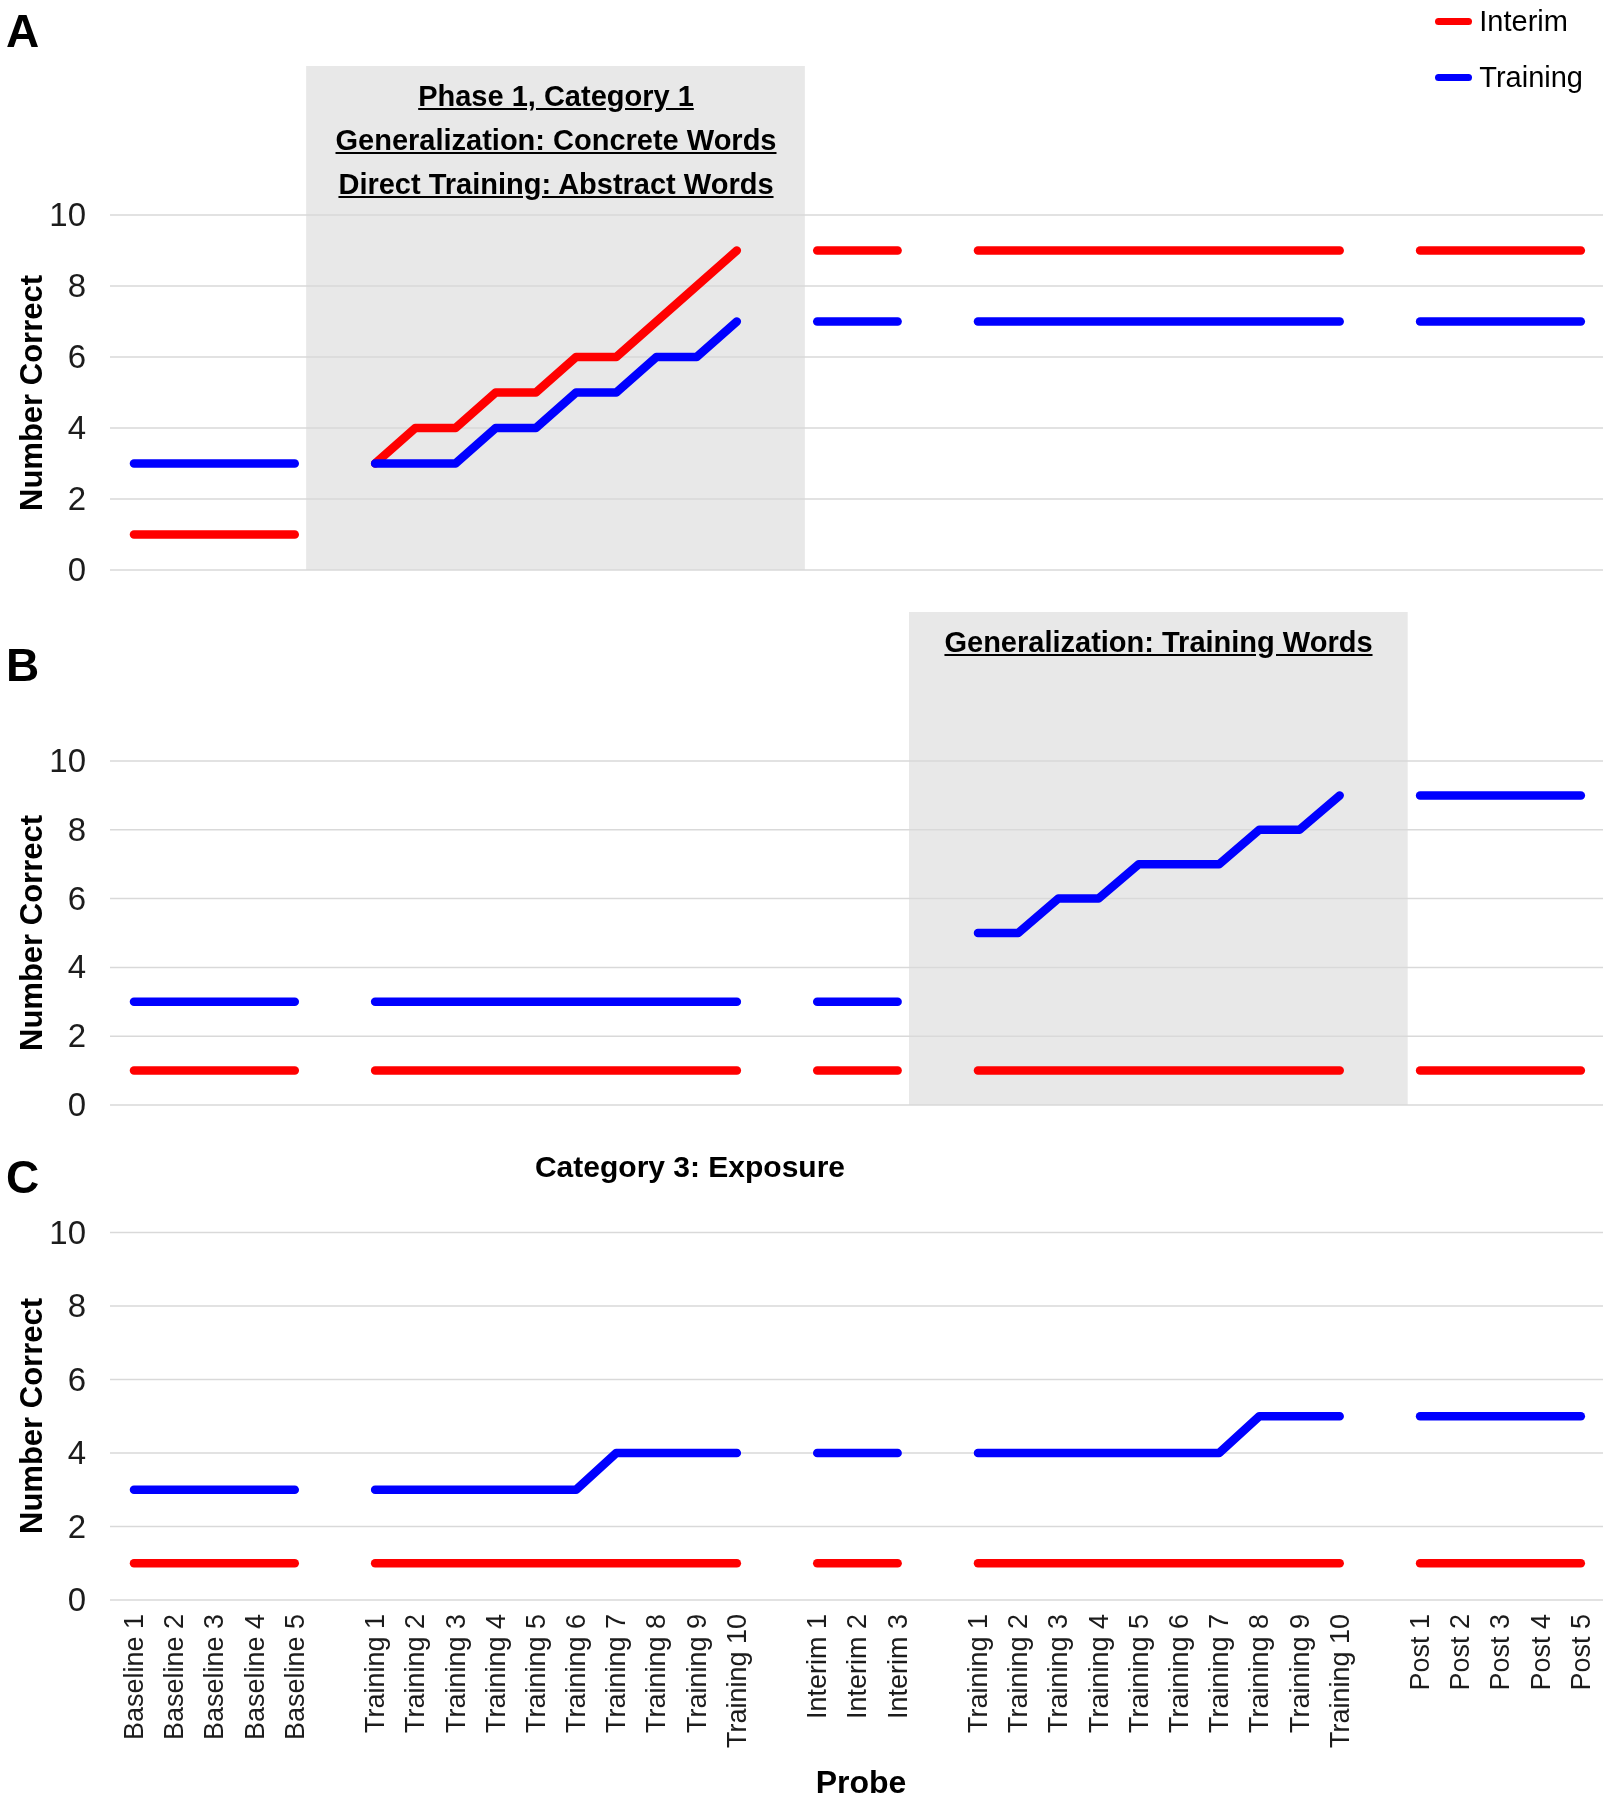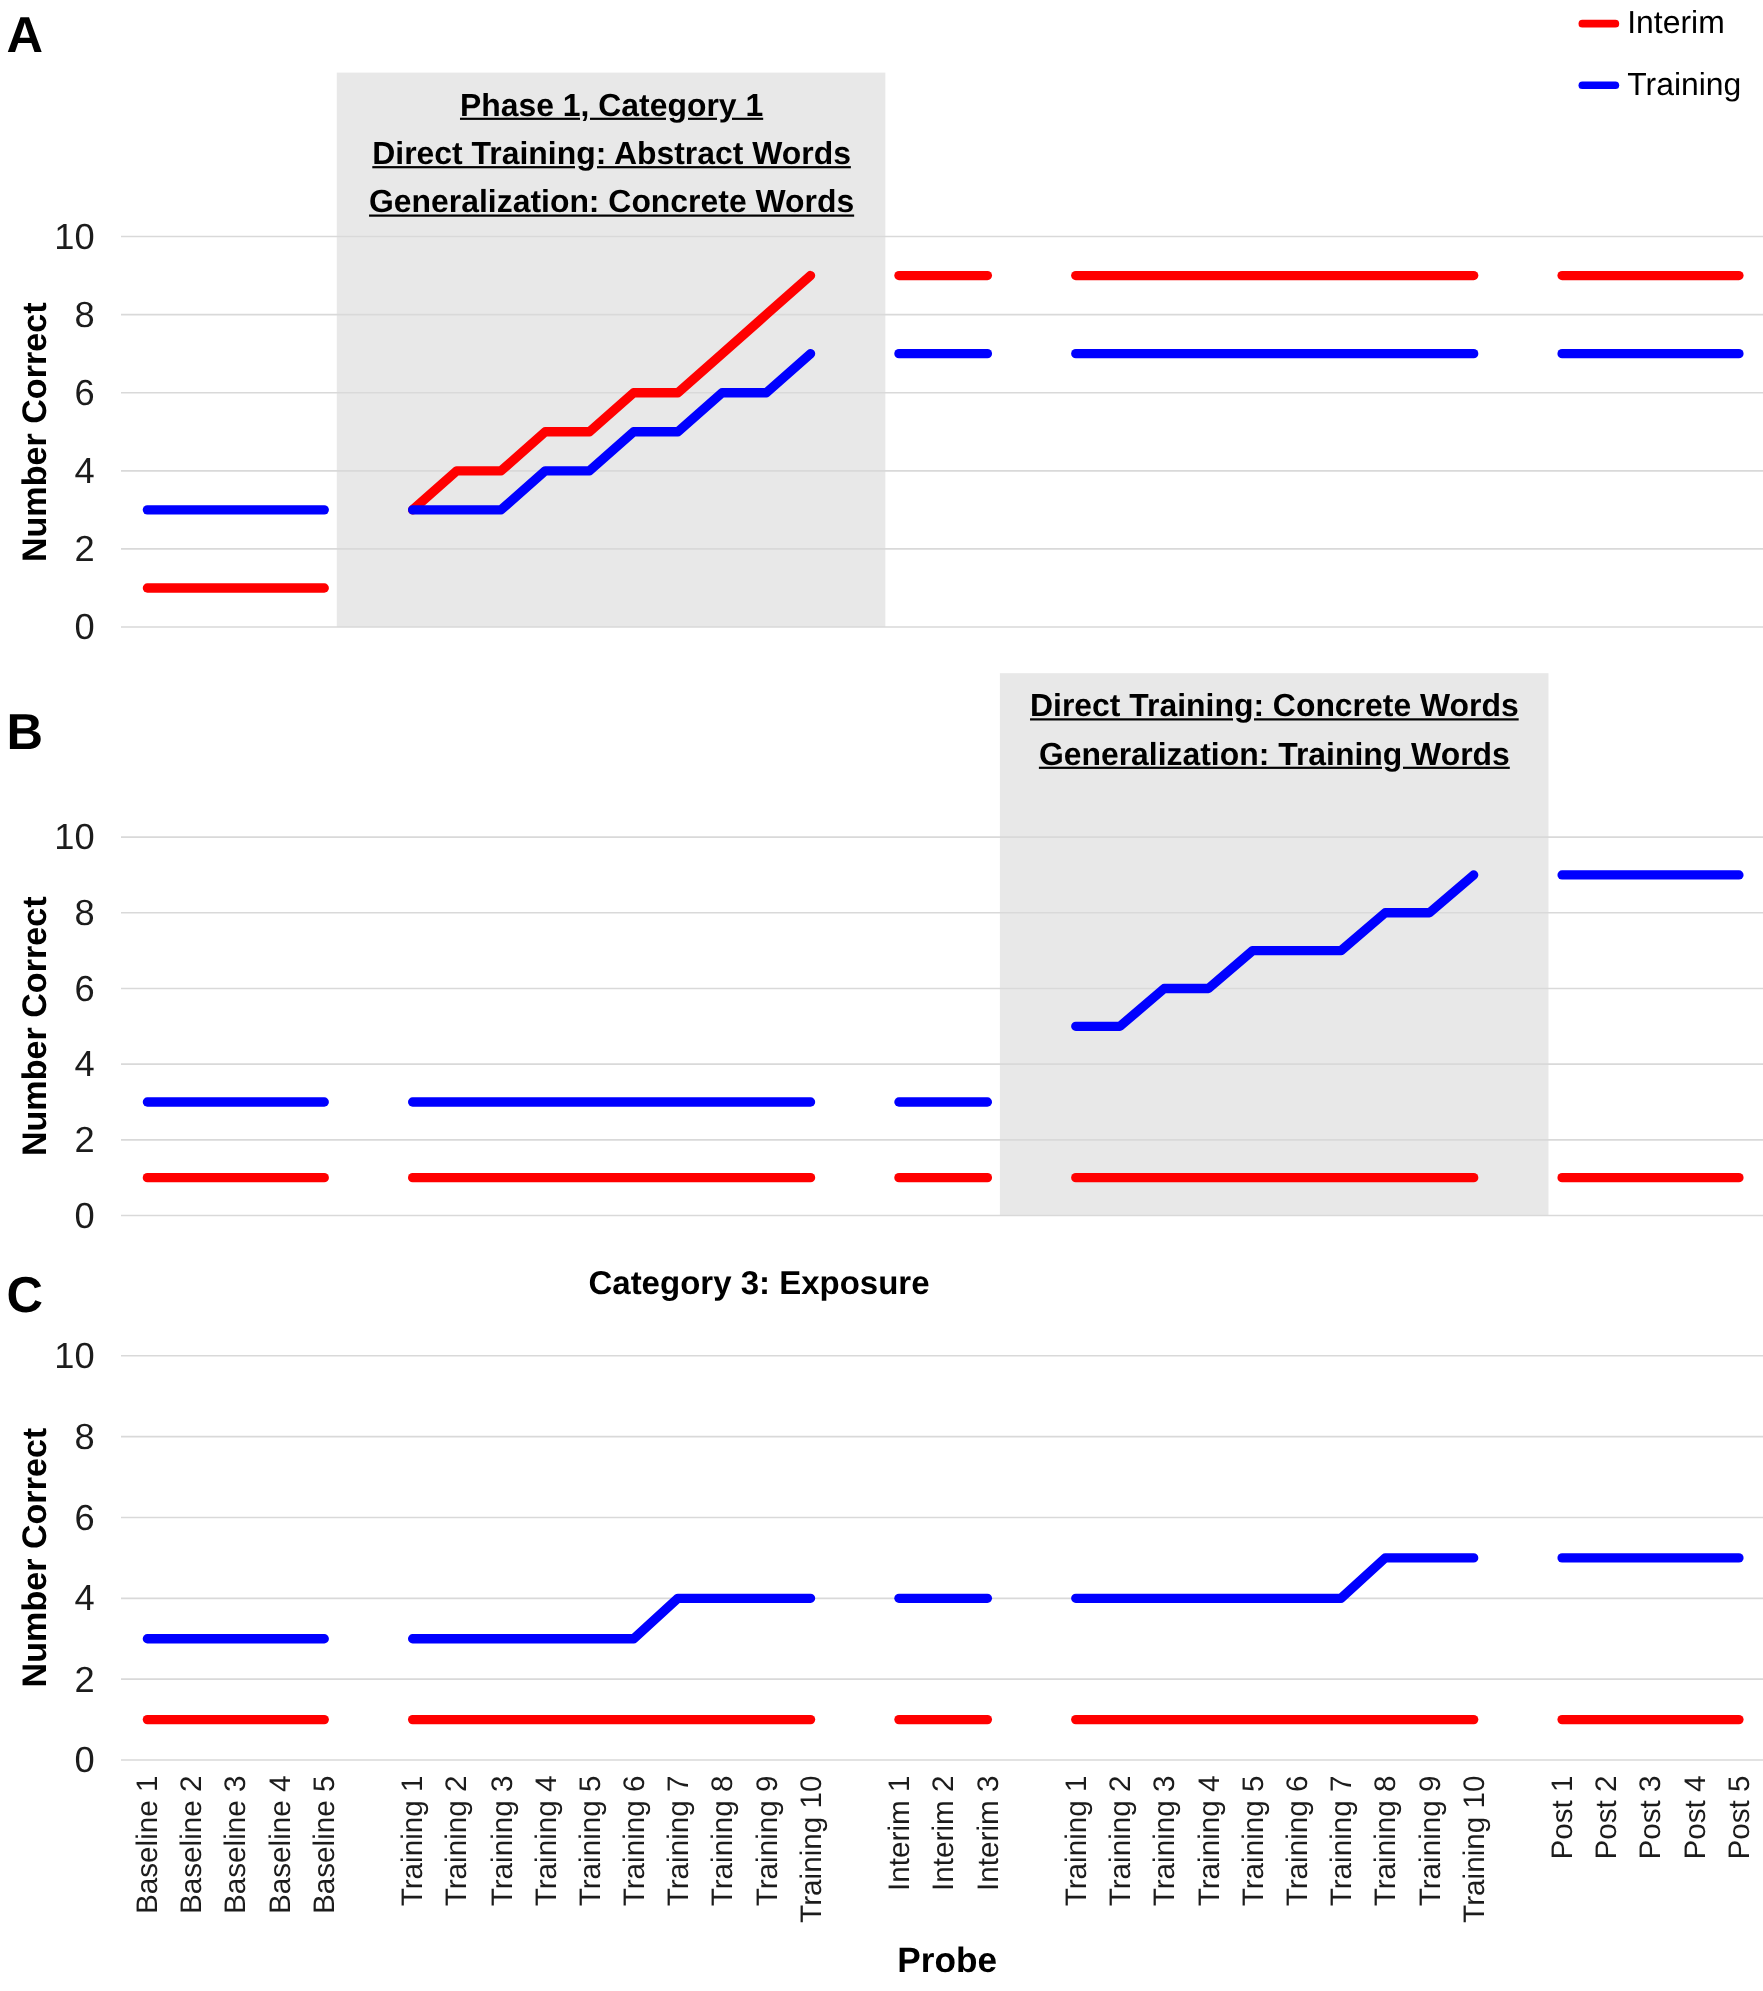"Direct Training: Abstract Words" div { order: before "Generalization: Concrete Words" -> after "Generalization: Concrete Words" }
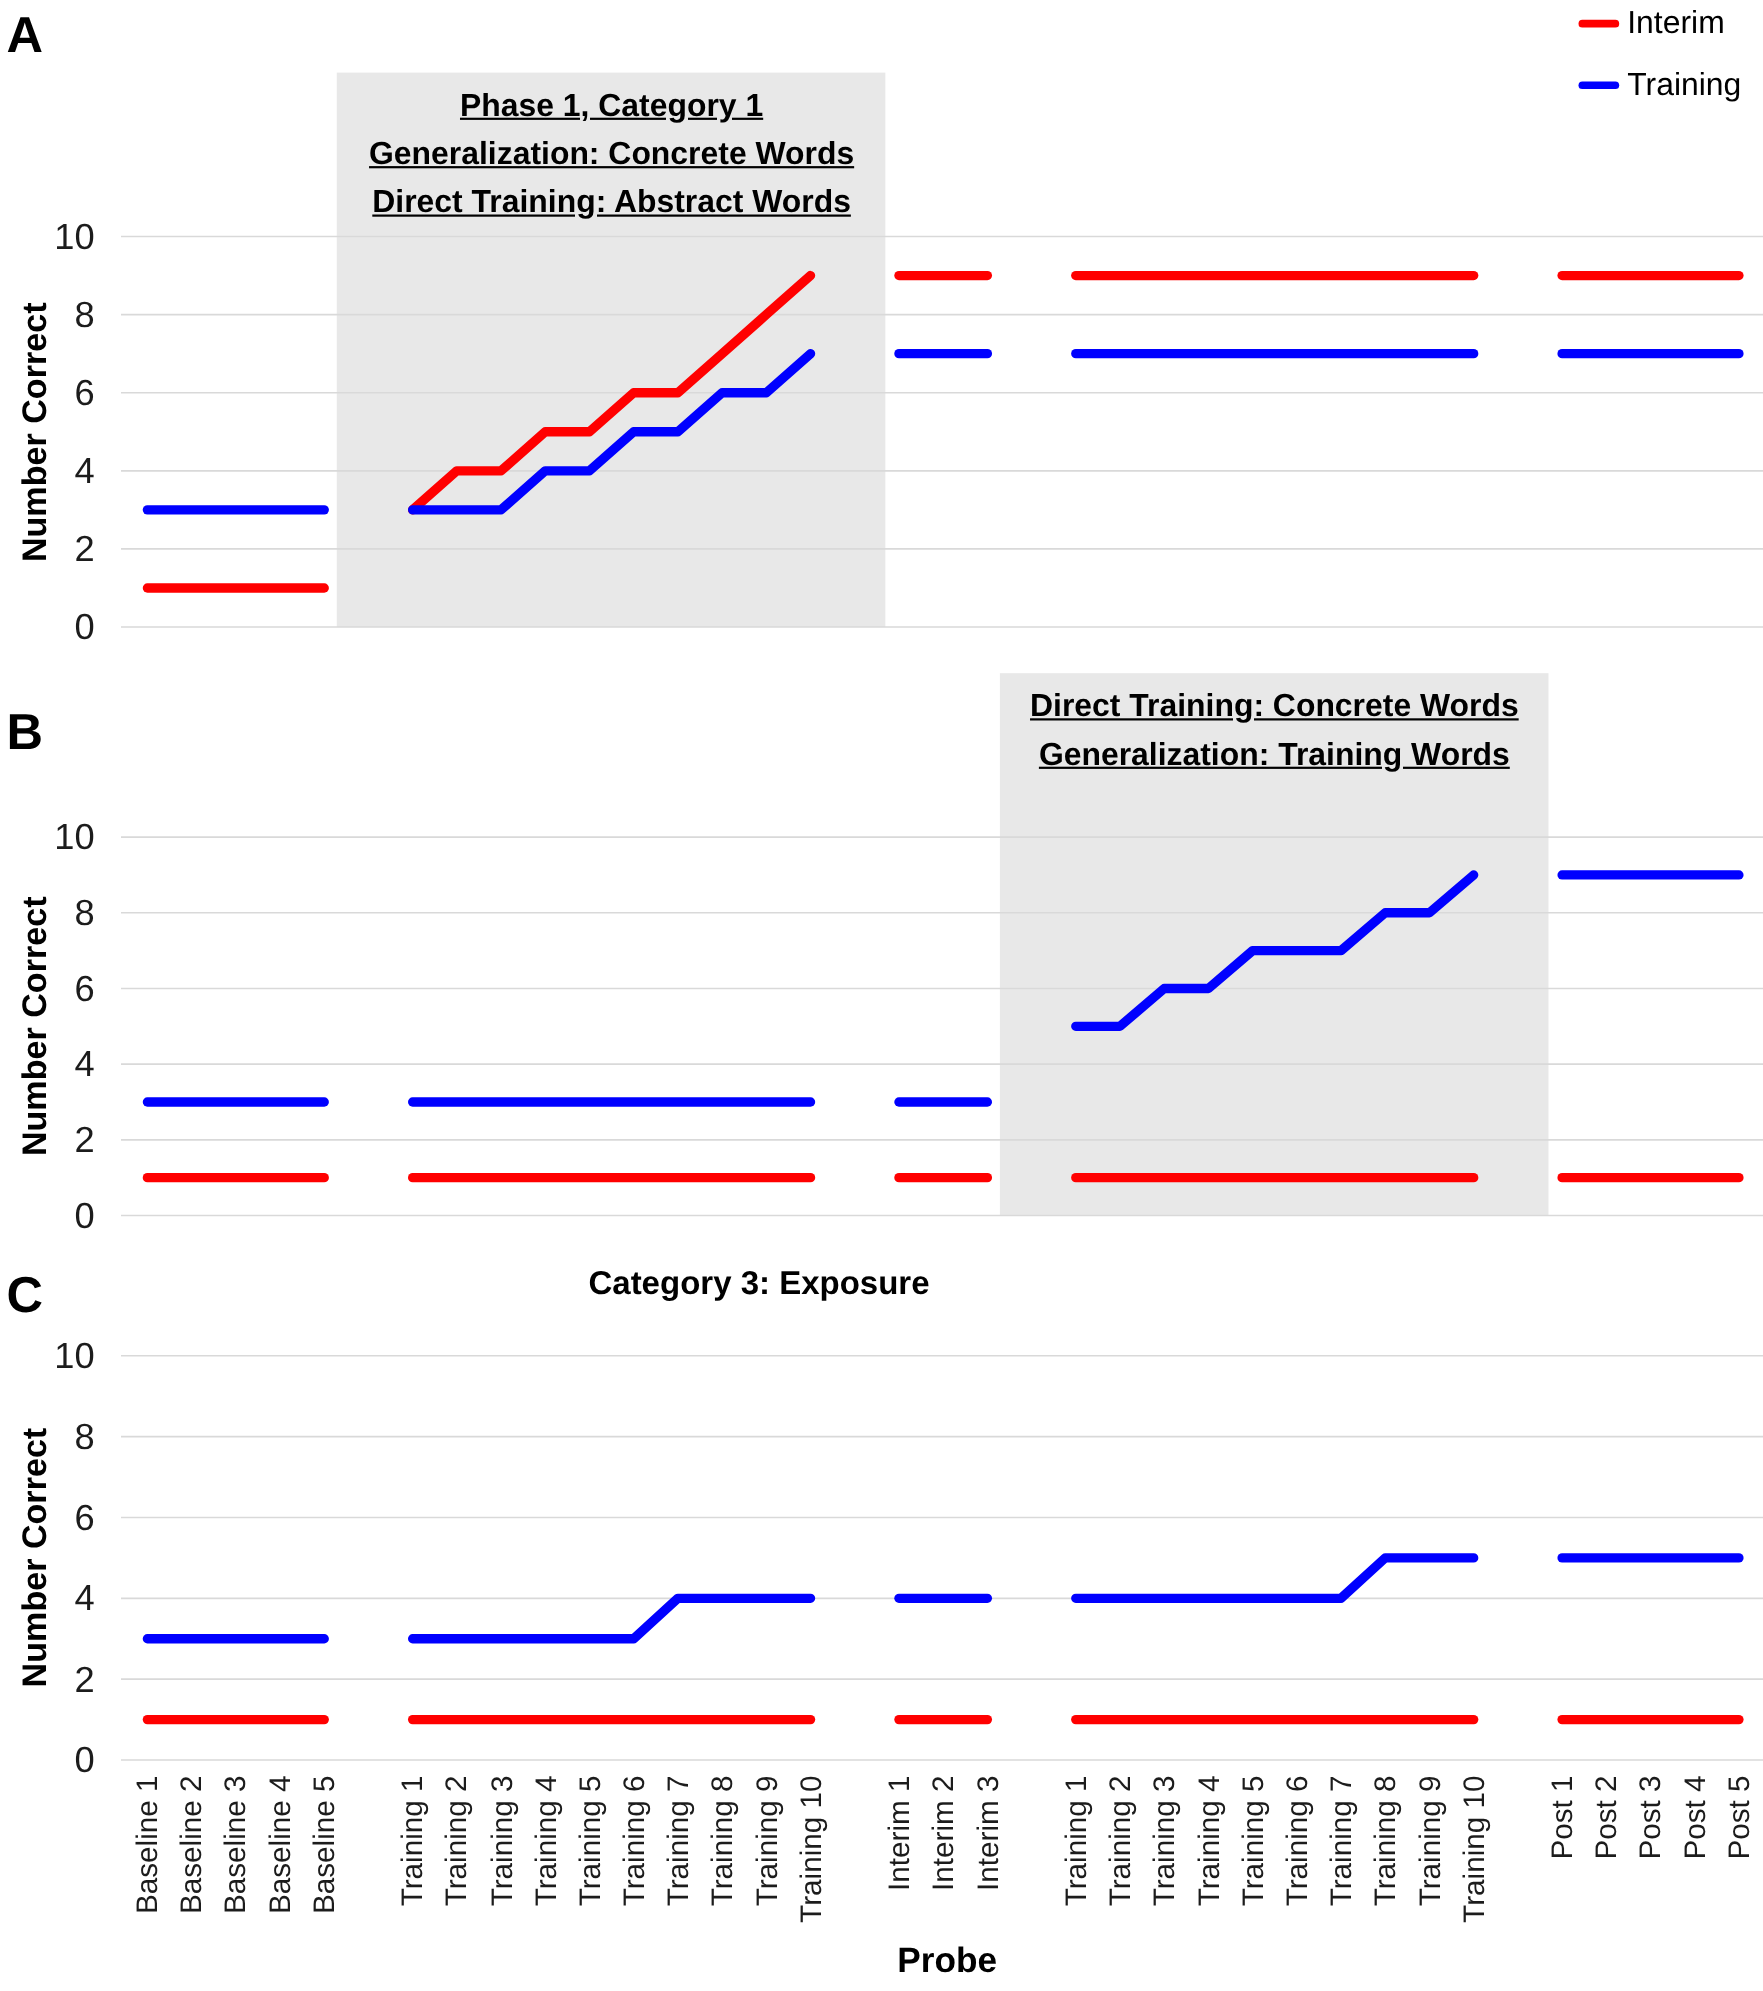"Direct Training: Concrete Words" div { html: <div>Direct Training: Concrete Words</div> -> none }
